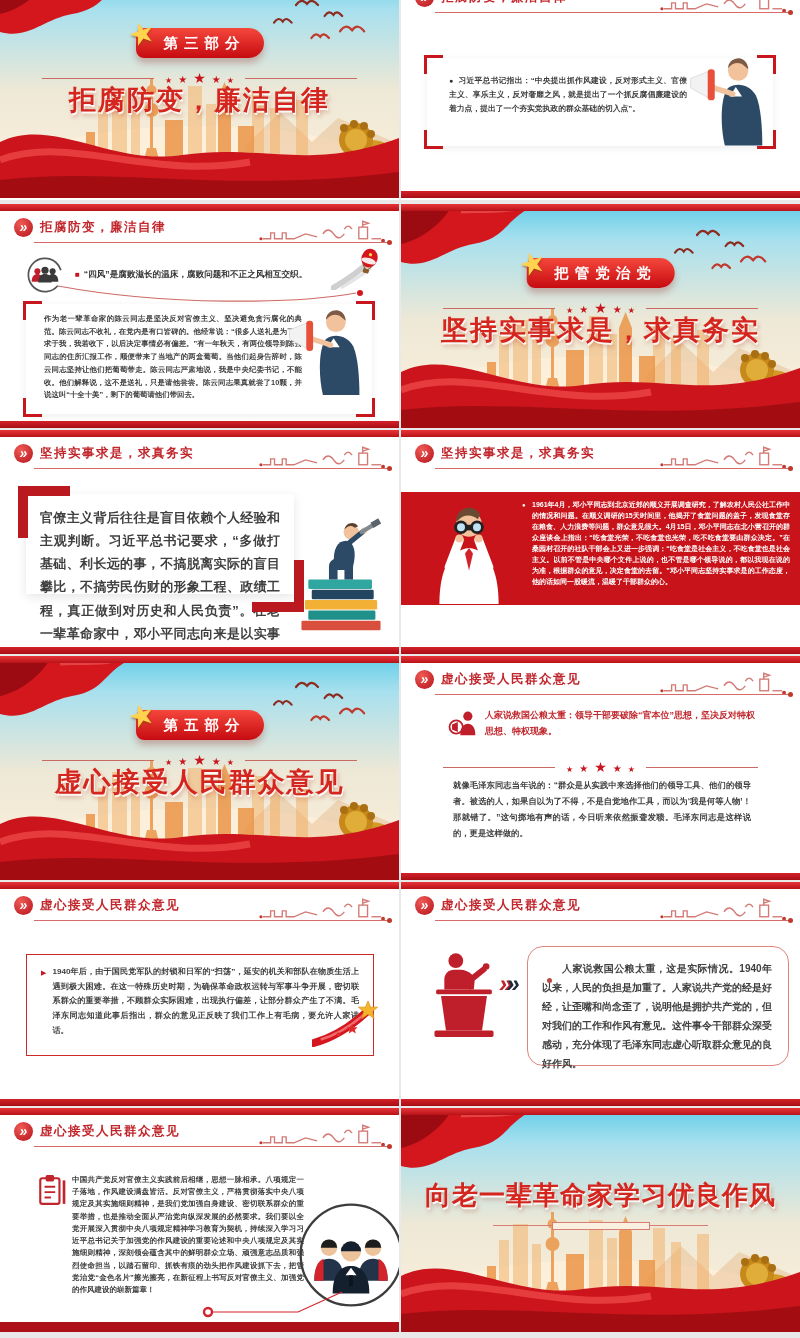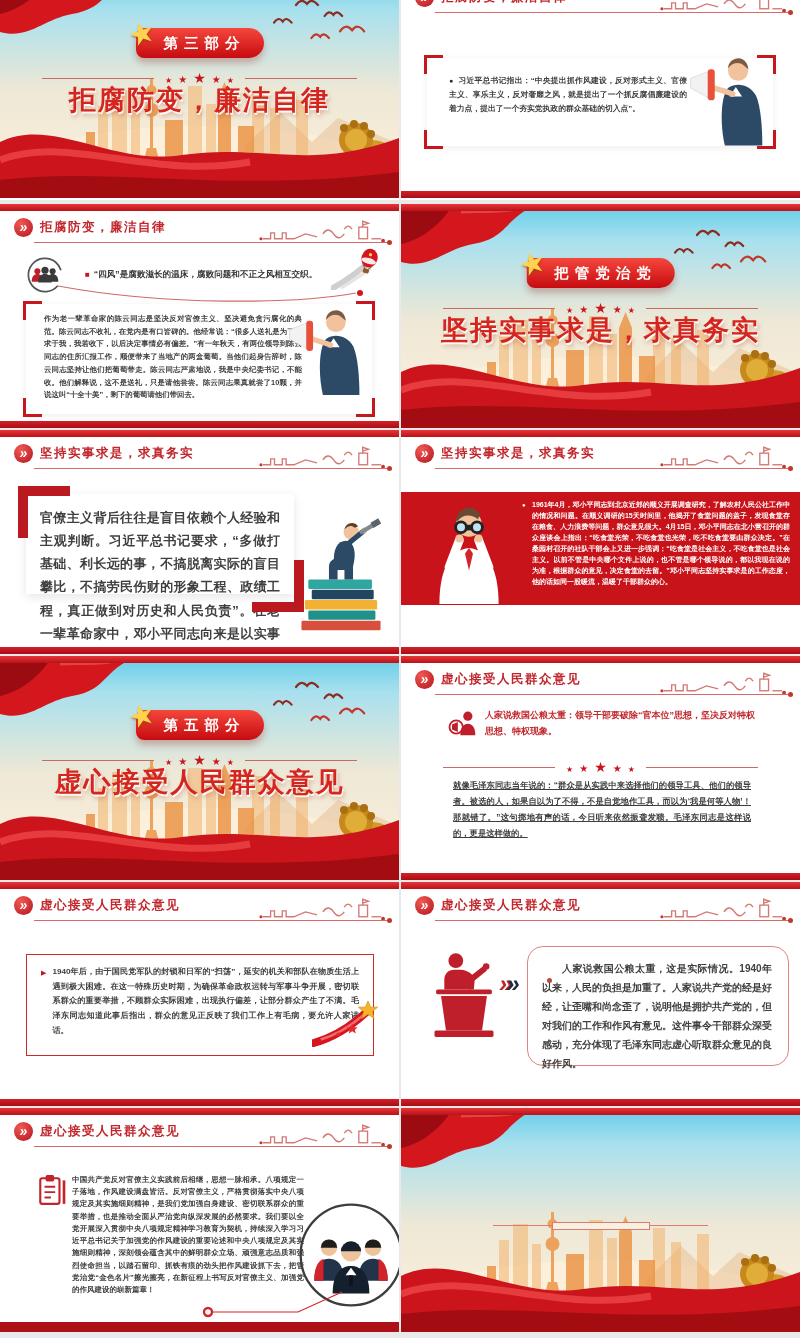"■ “四风”是腐败滋长的温床，腐败问题和不正之风相互交织。" .s3-introrow { gap: 21px -> 11px }
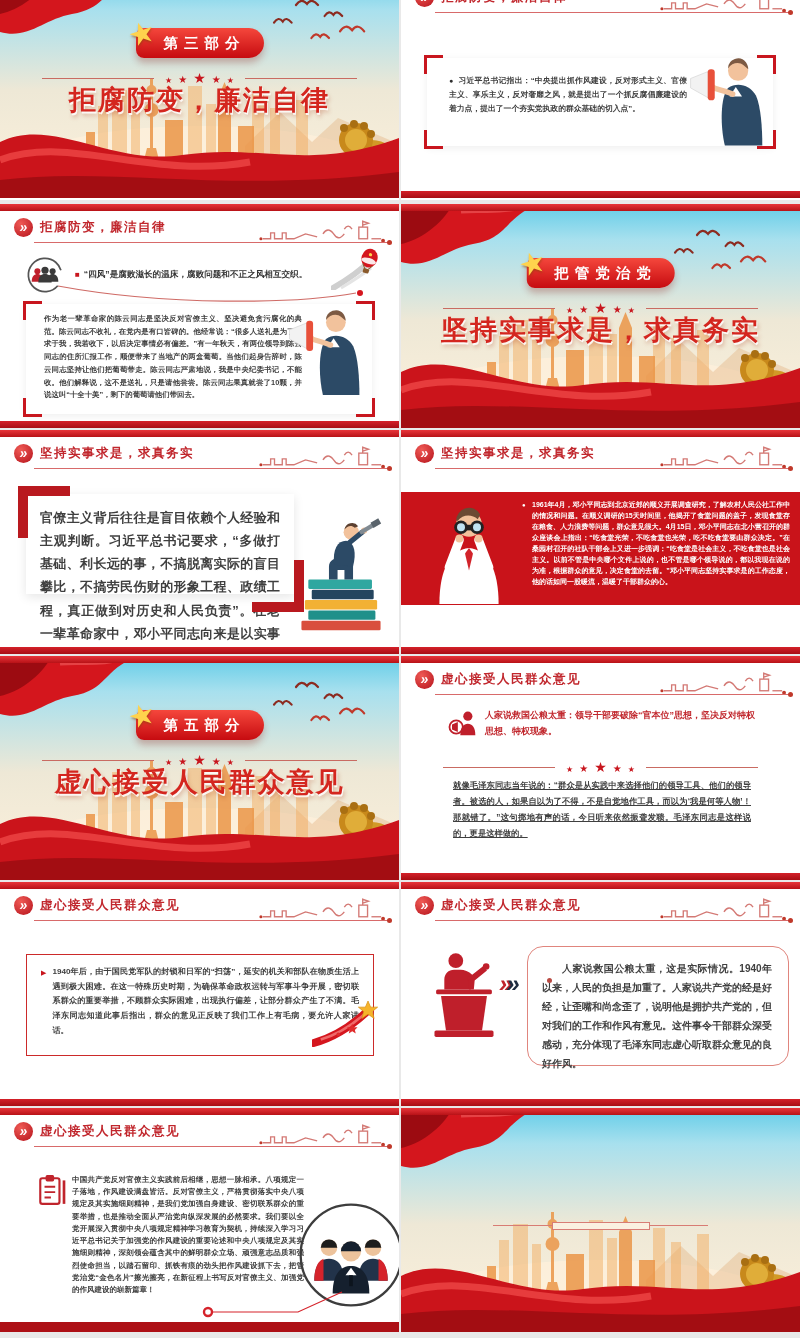"就像毛泽东同志当年说的：“群众是从实践中来选择他们的领导工具、他们的领导者。被选" .s8-body { text-decoration: underline -> none }
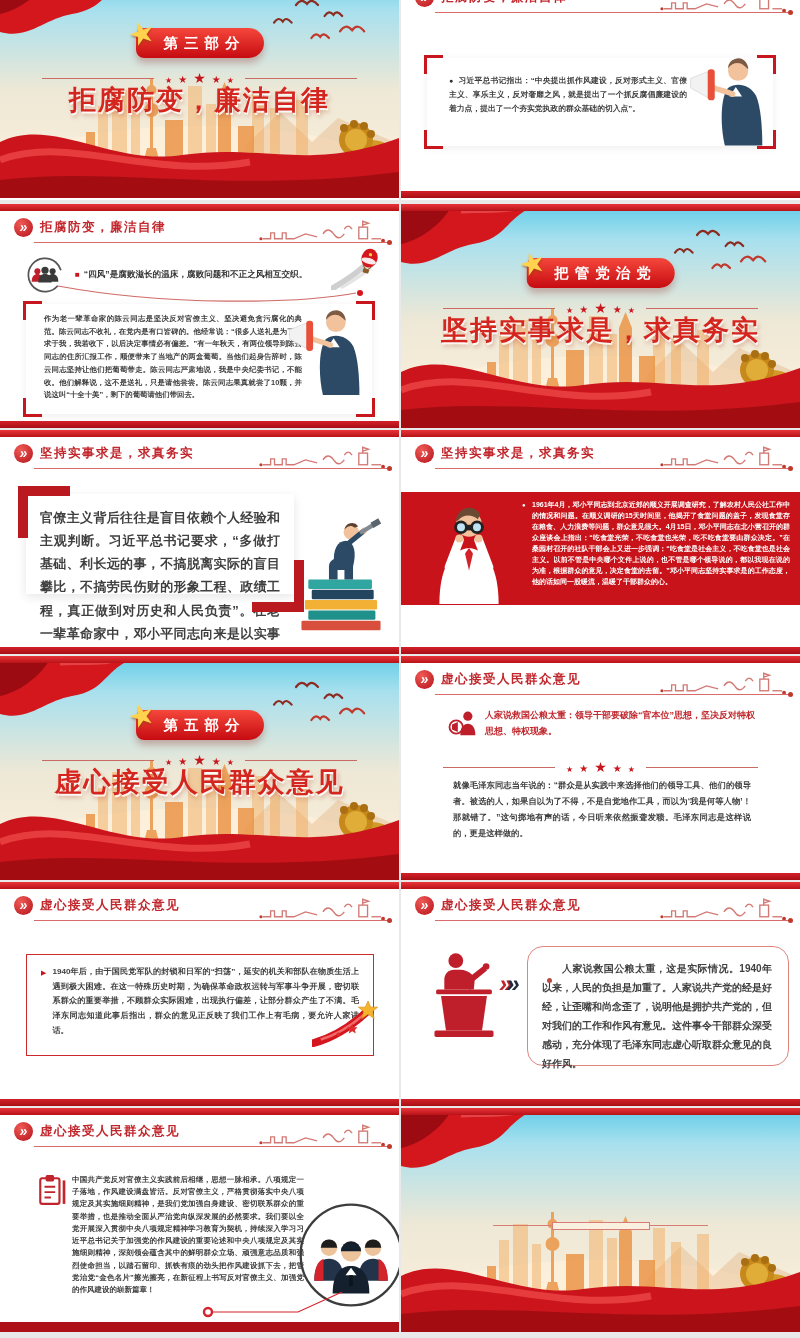"向老一辈革命家学习优良作风" div.final-title { html: none -> <div>向老一辈革命家学习优良作风</div> }
